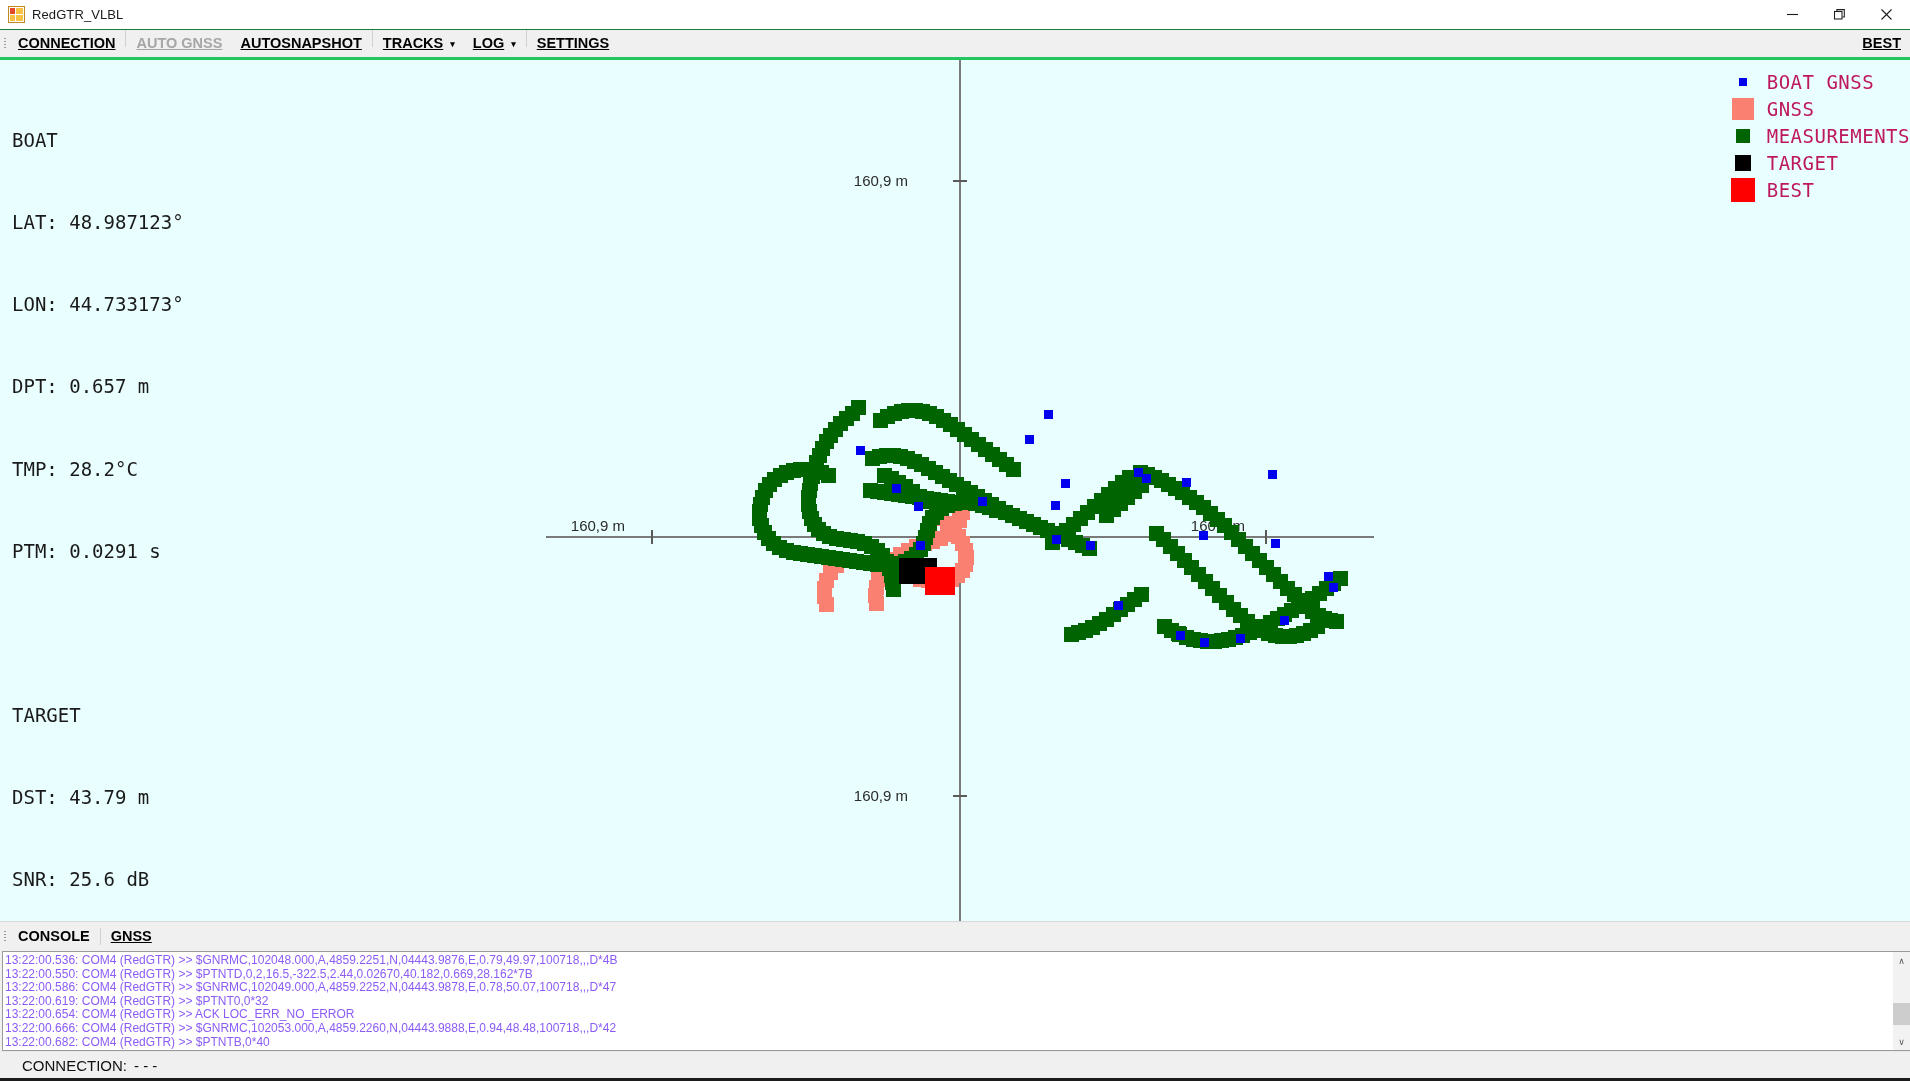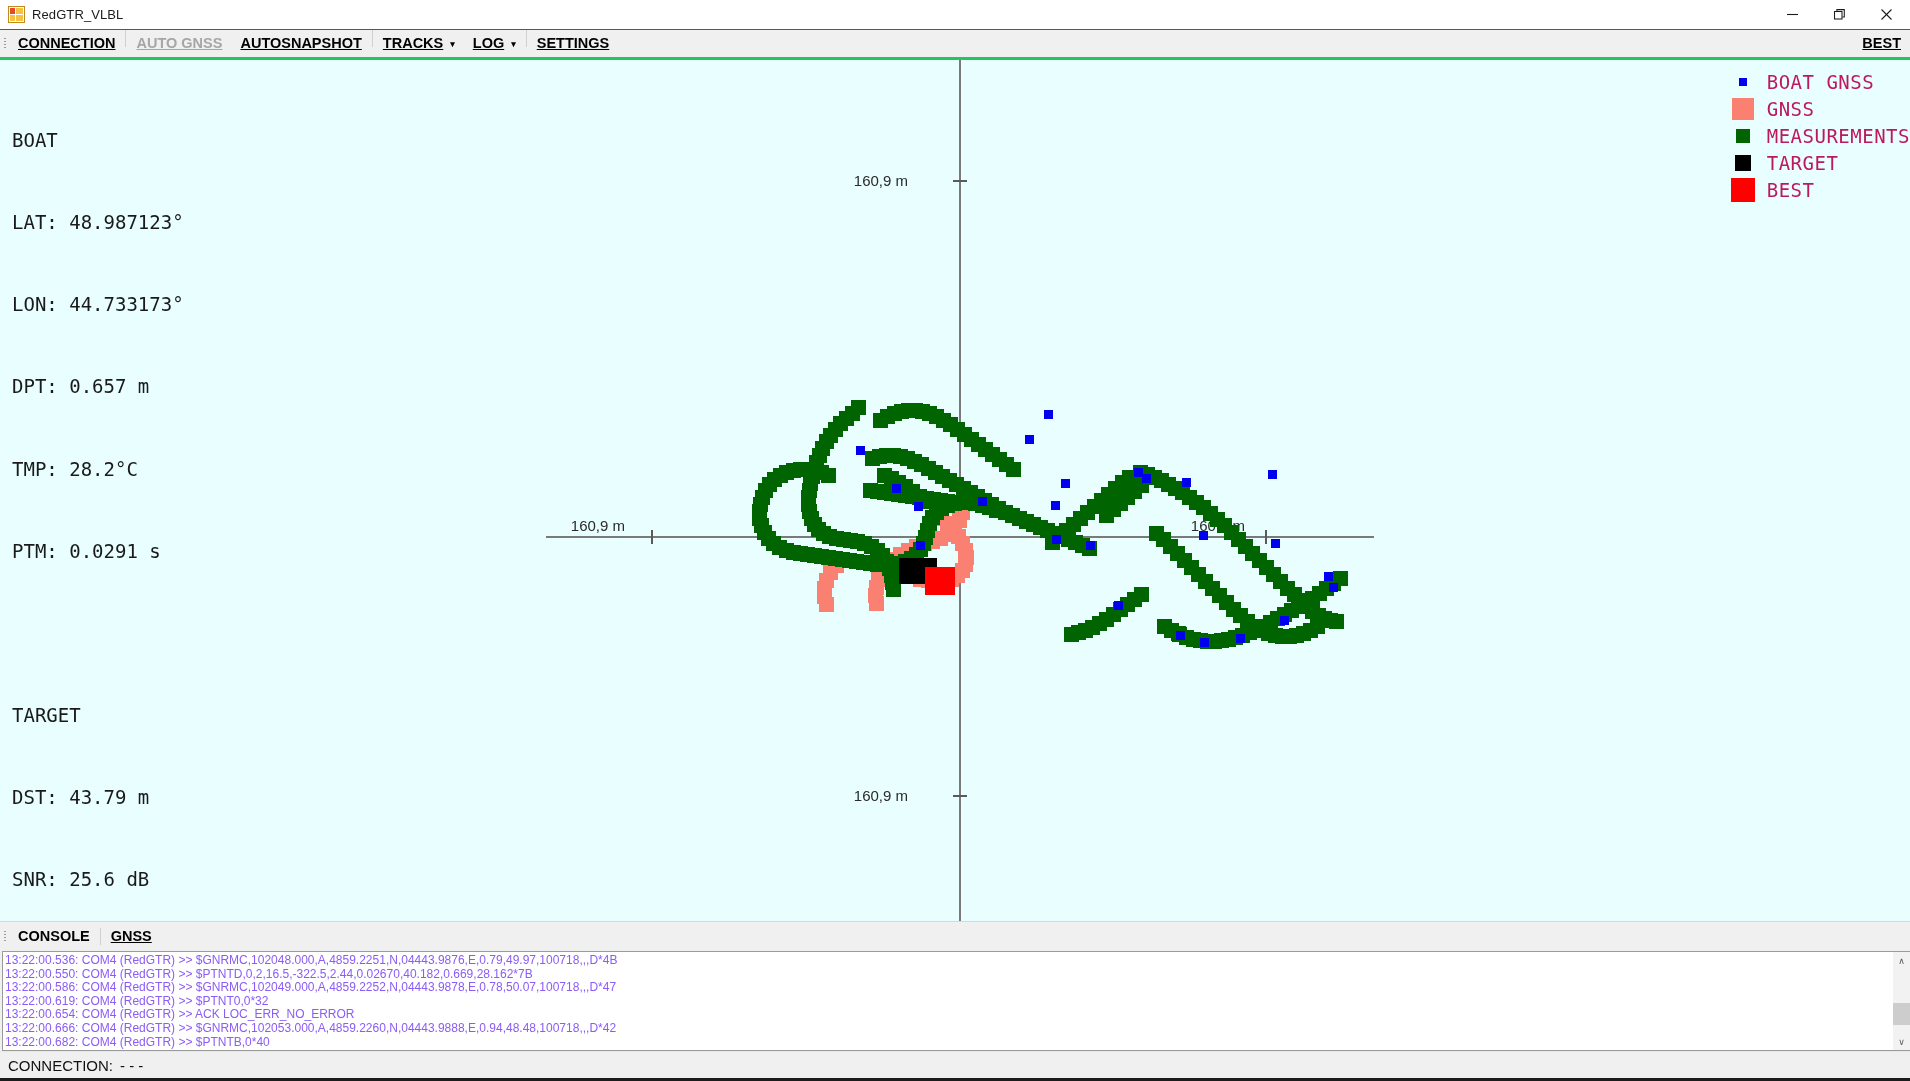"CONNECTION:" .statusbar { padding-left: 8px -> 22px }
